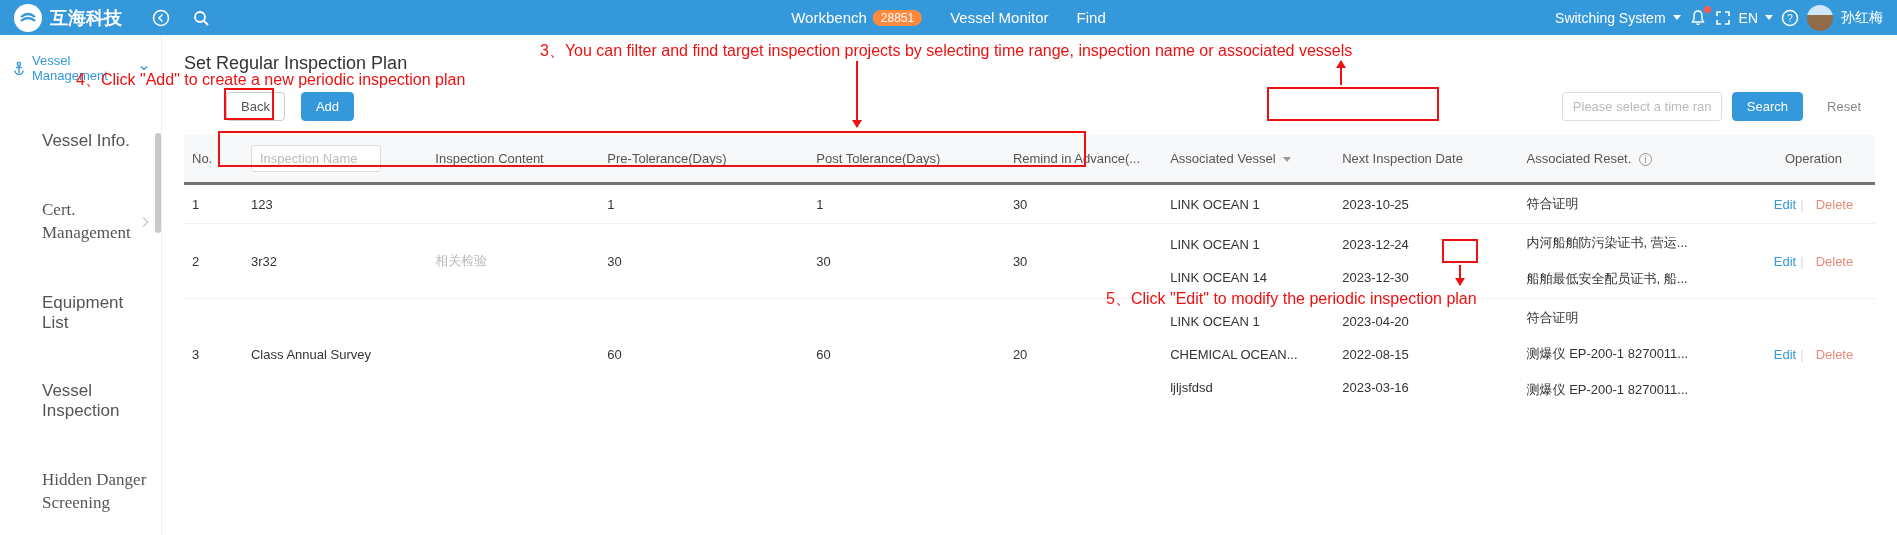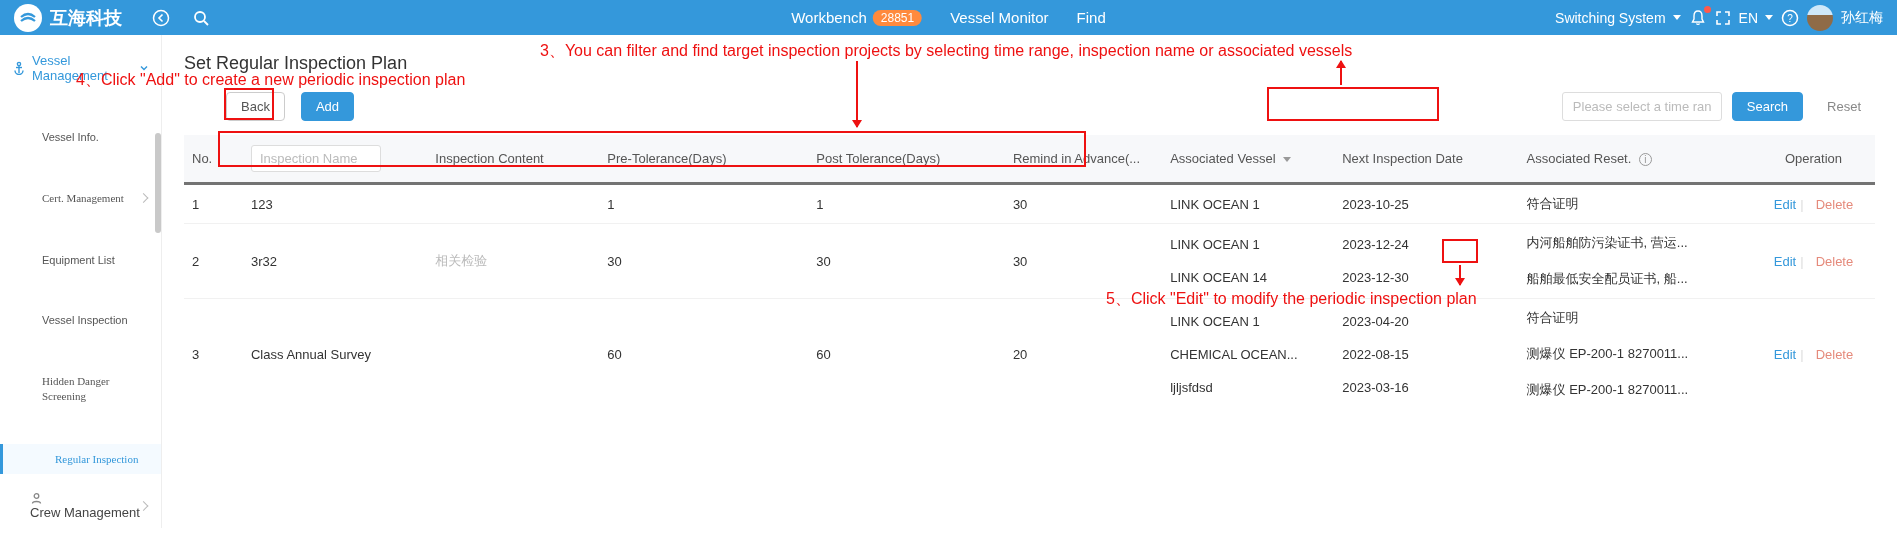"Vessel Info." .side-item { font-size: 11px -> 17px }
